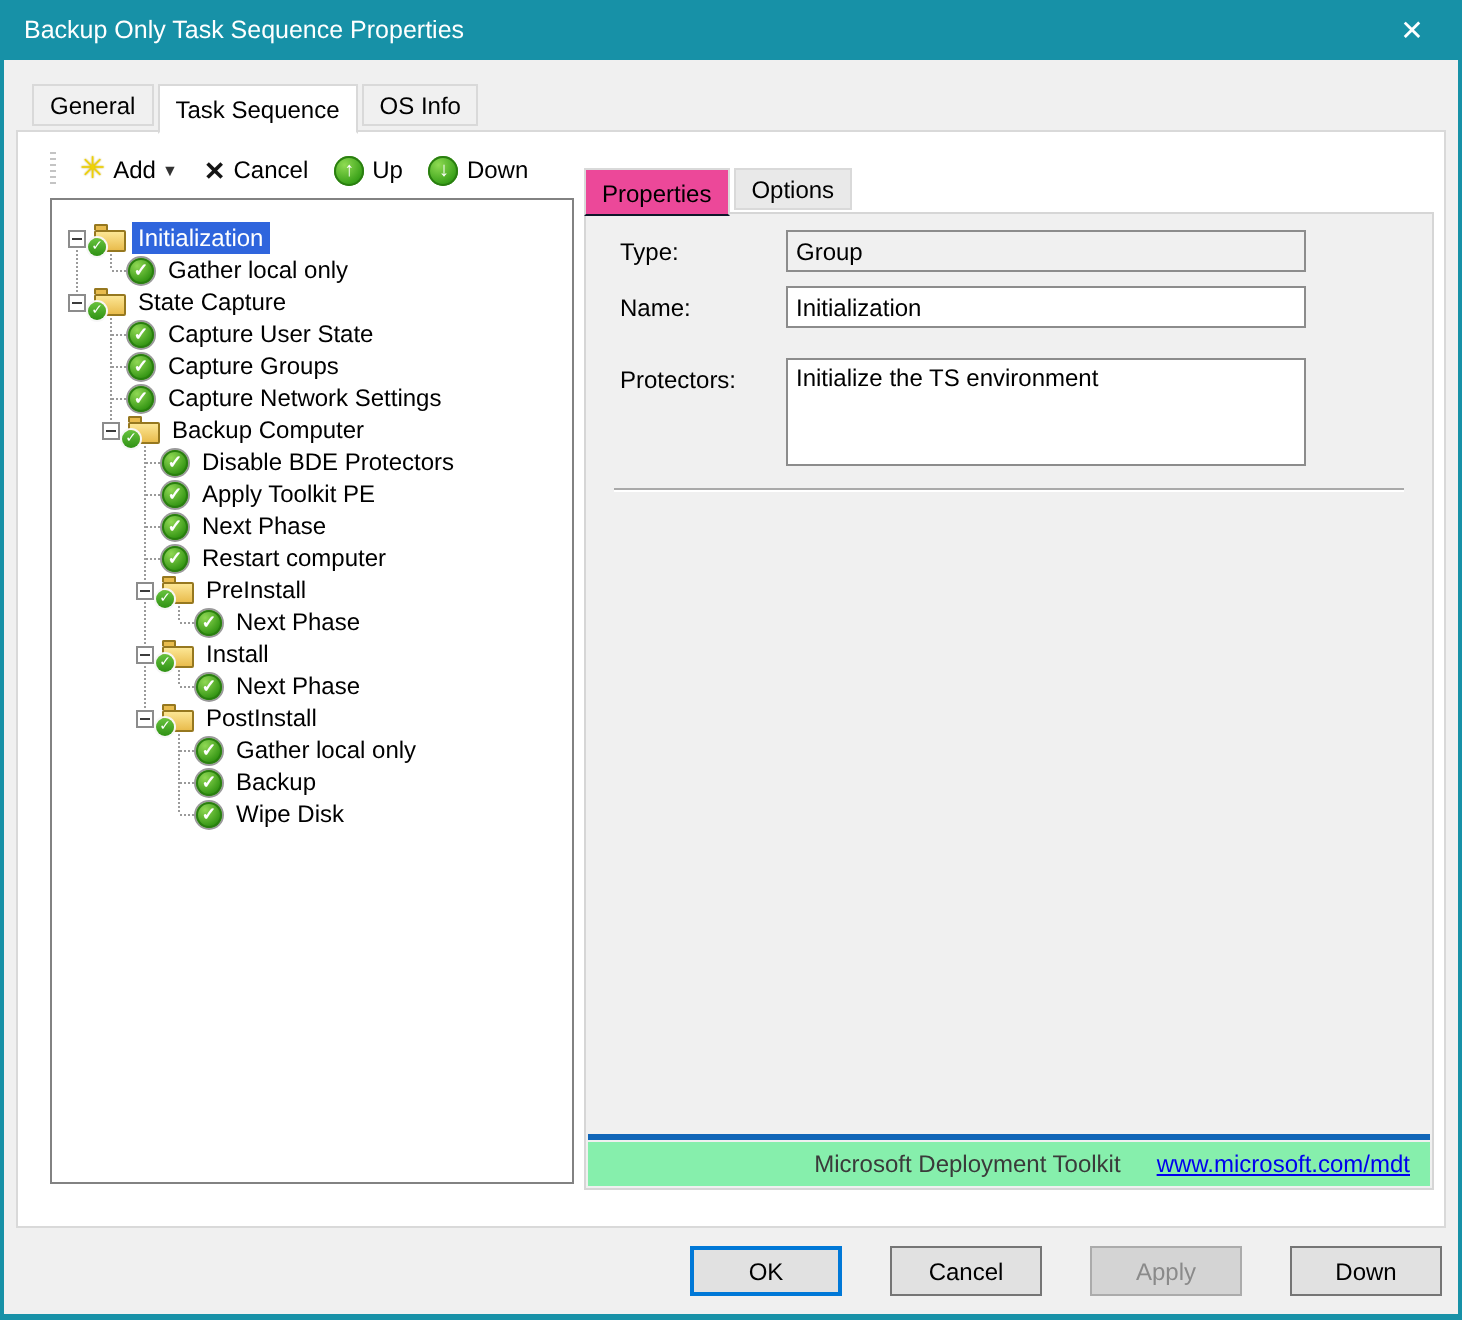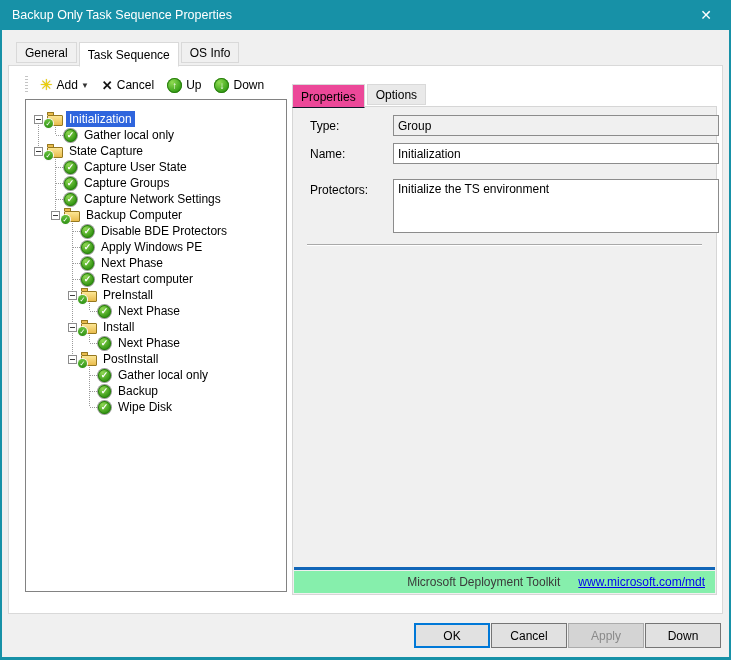"Group" .field { width: 326px -> 260px }
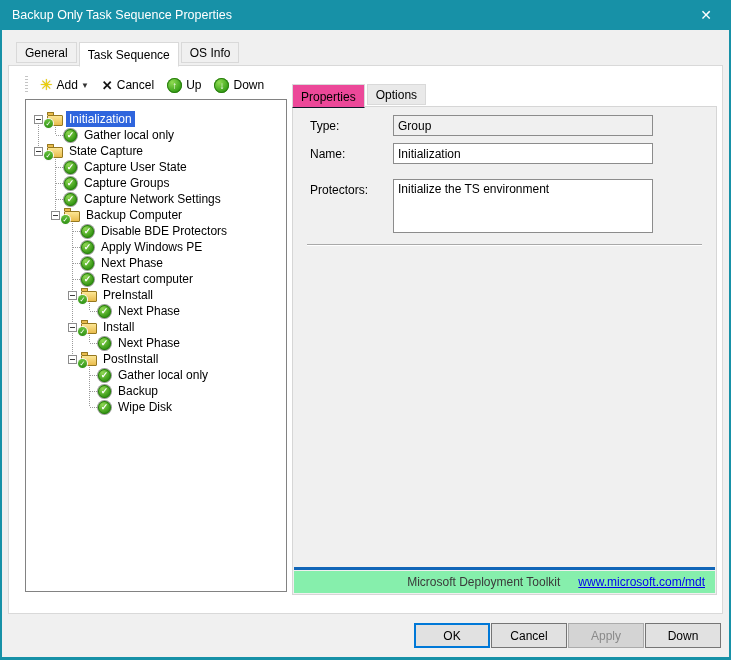"Apply Windows PE" span.tlabel { text: Windows -> Toolkit }
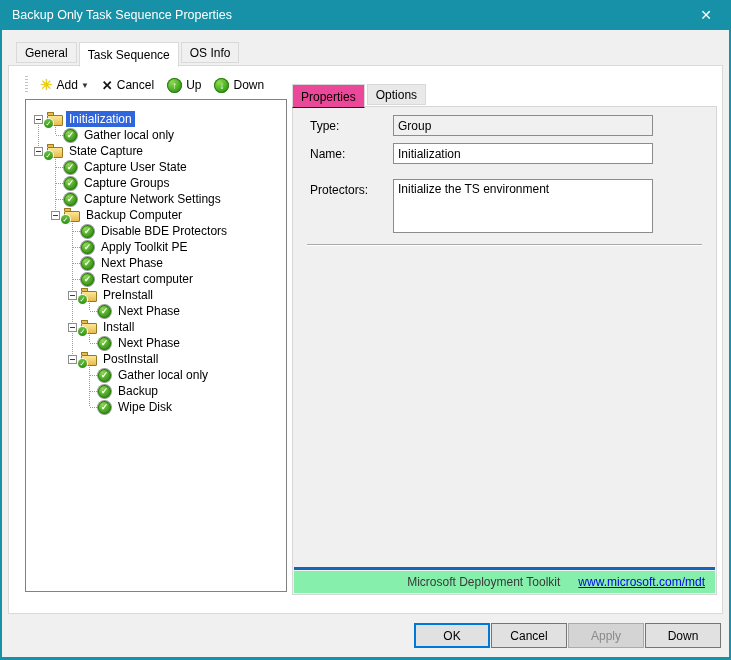"OK" .buttons { gap: 1px -> 24px }
